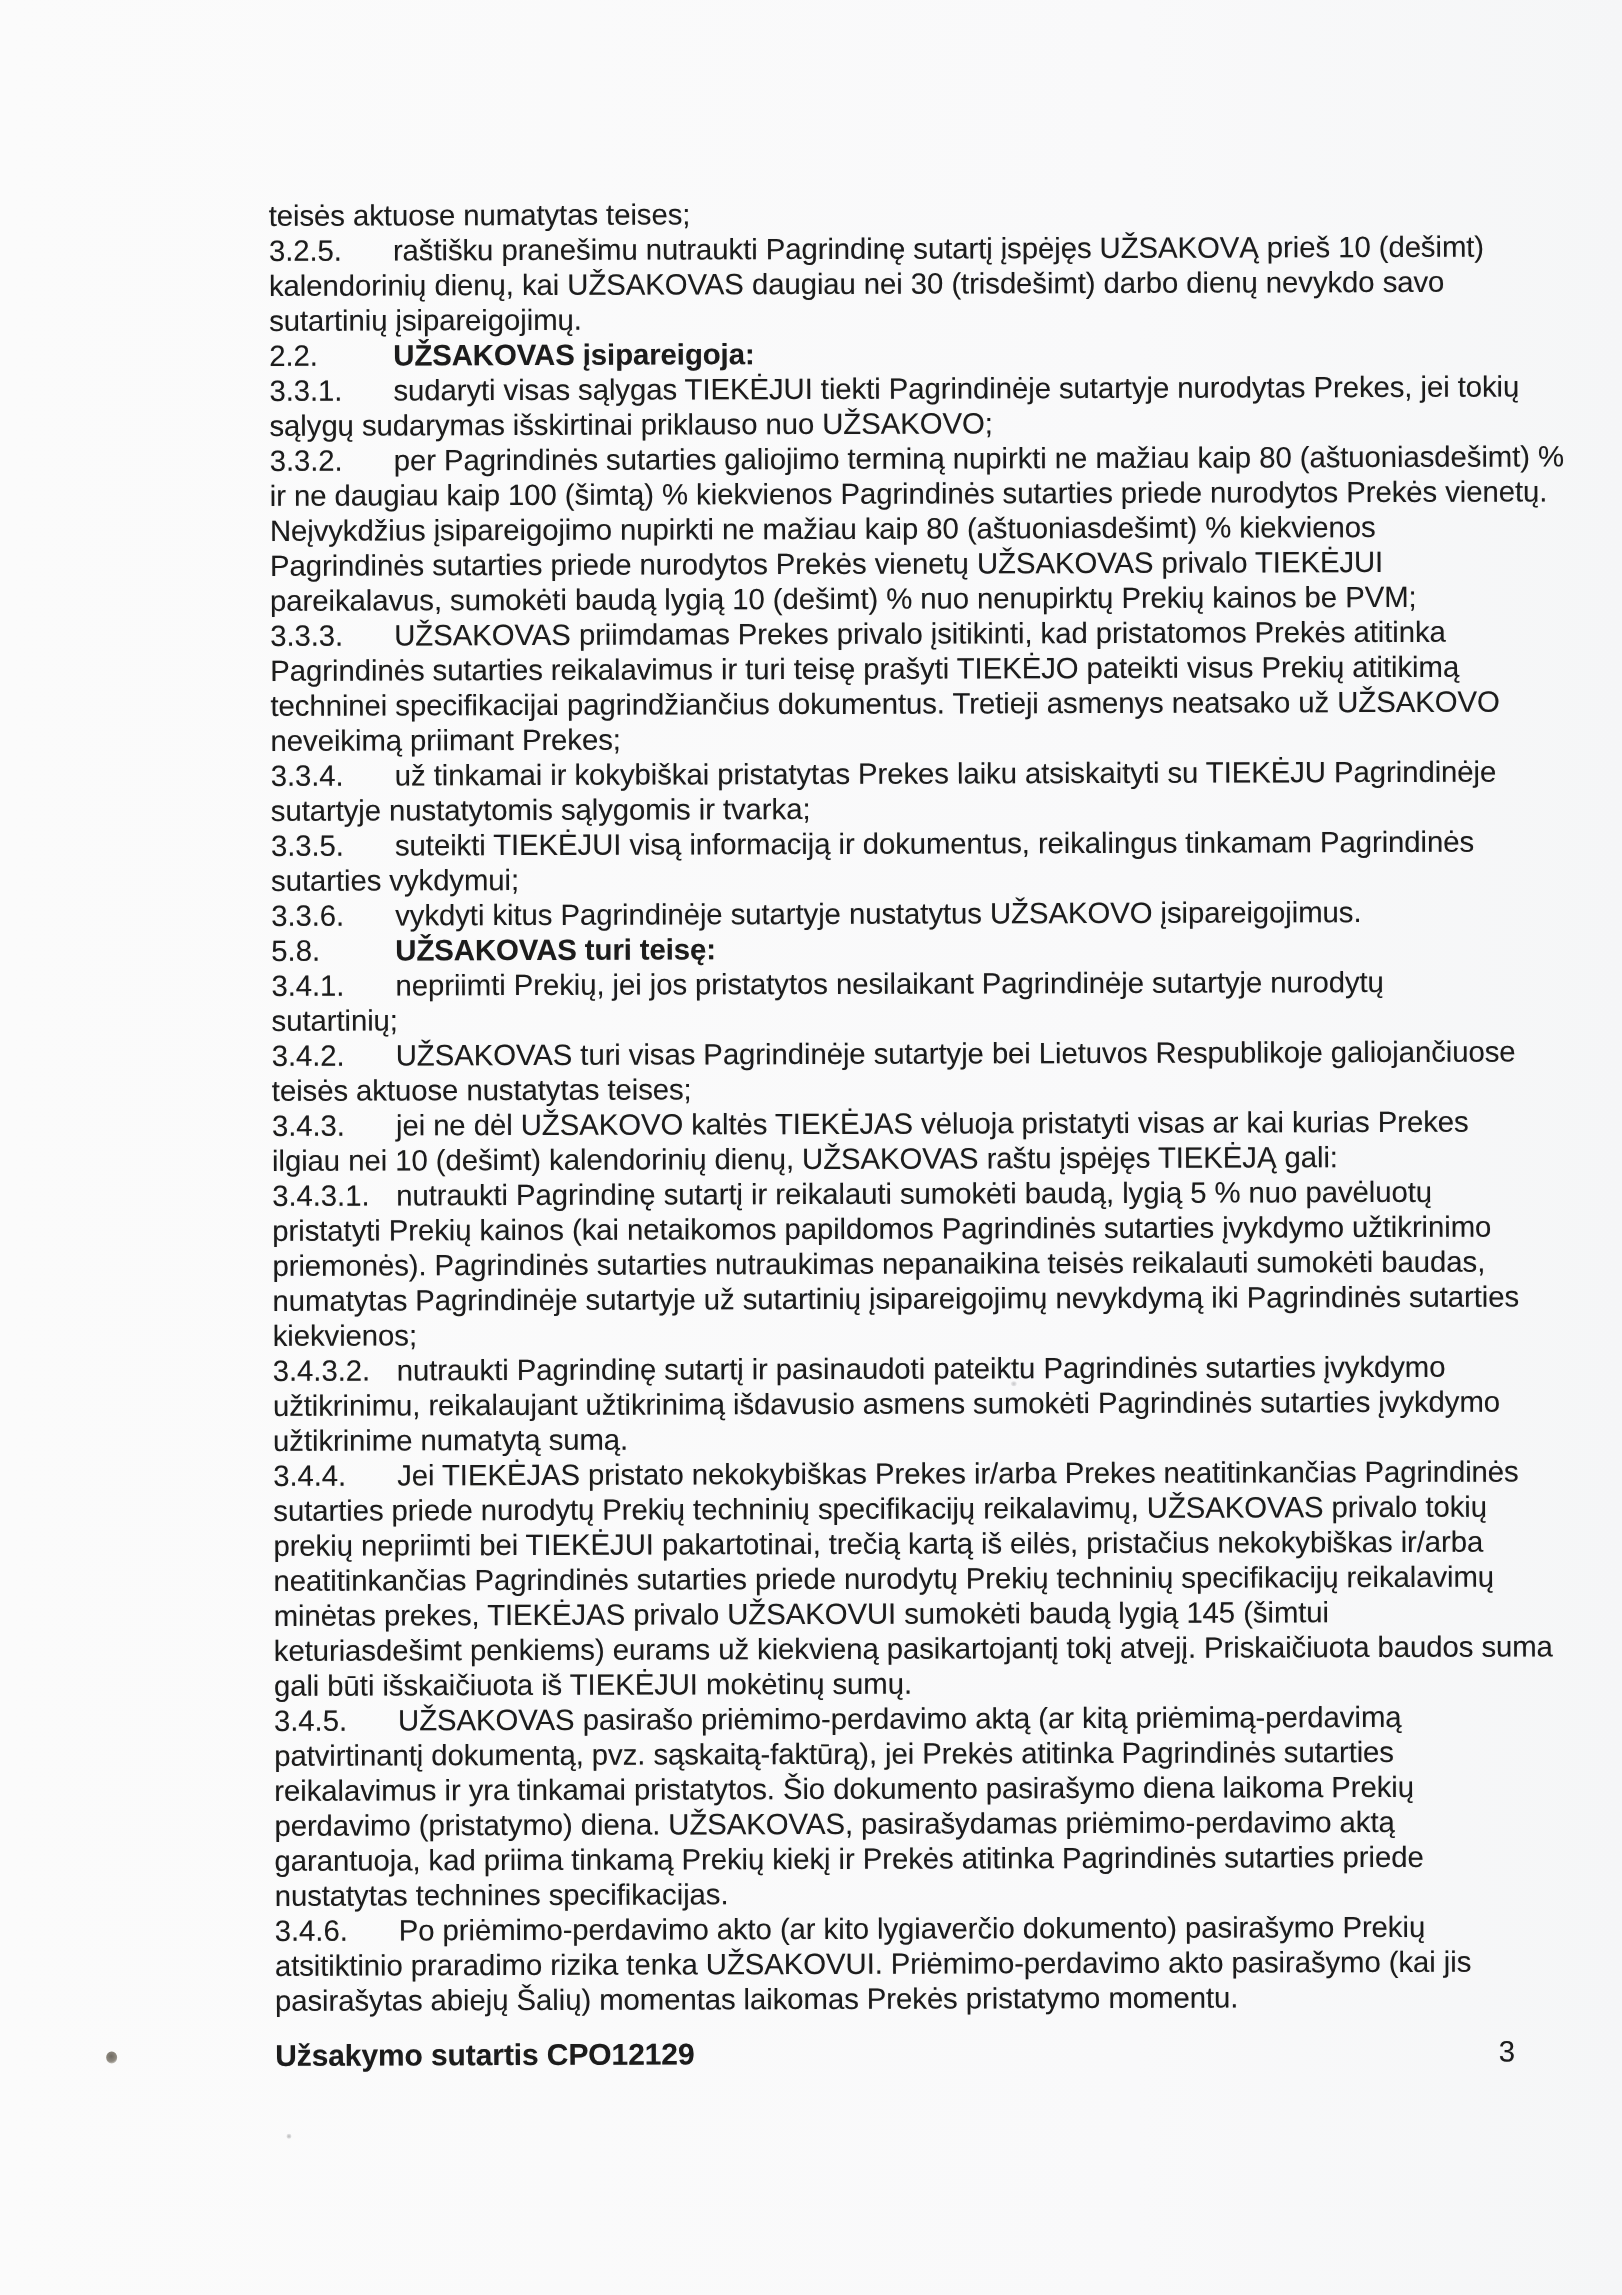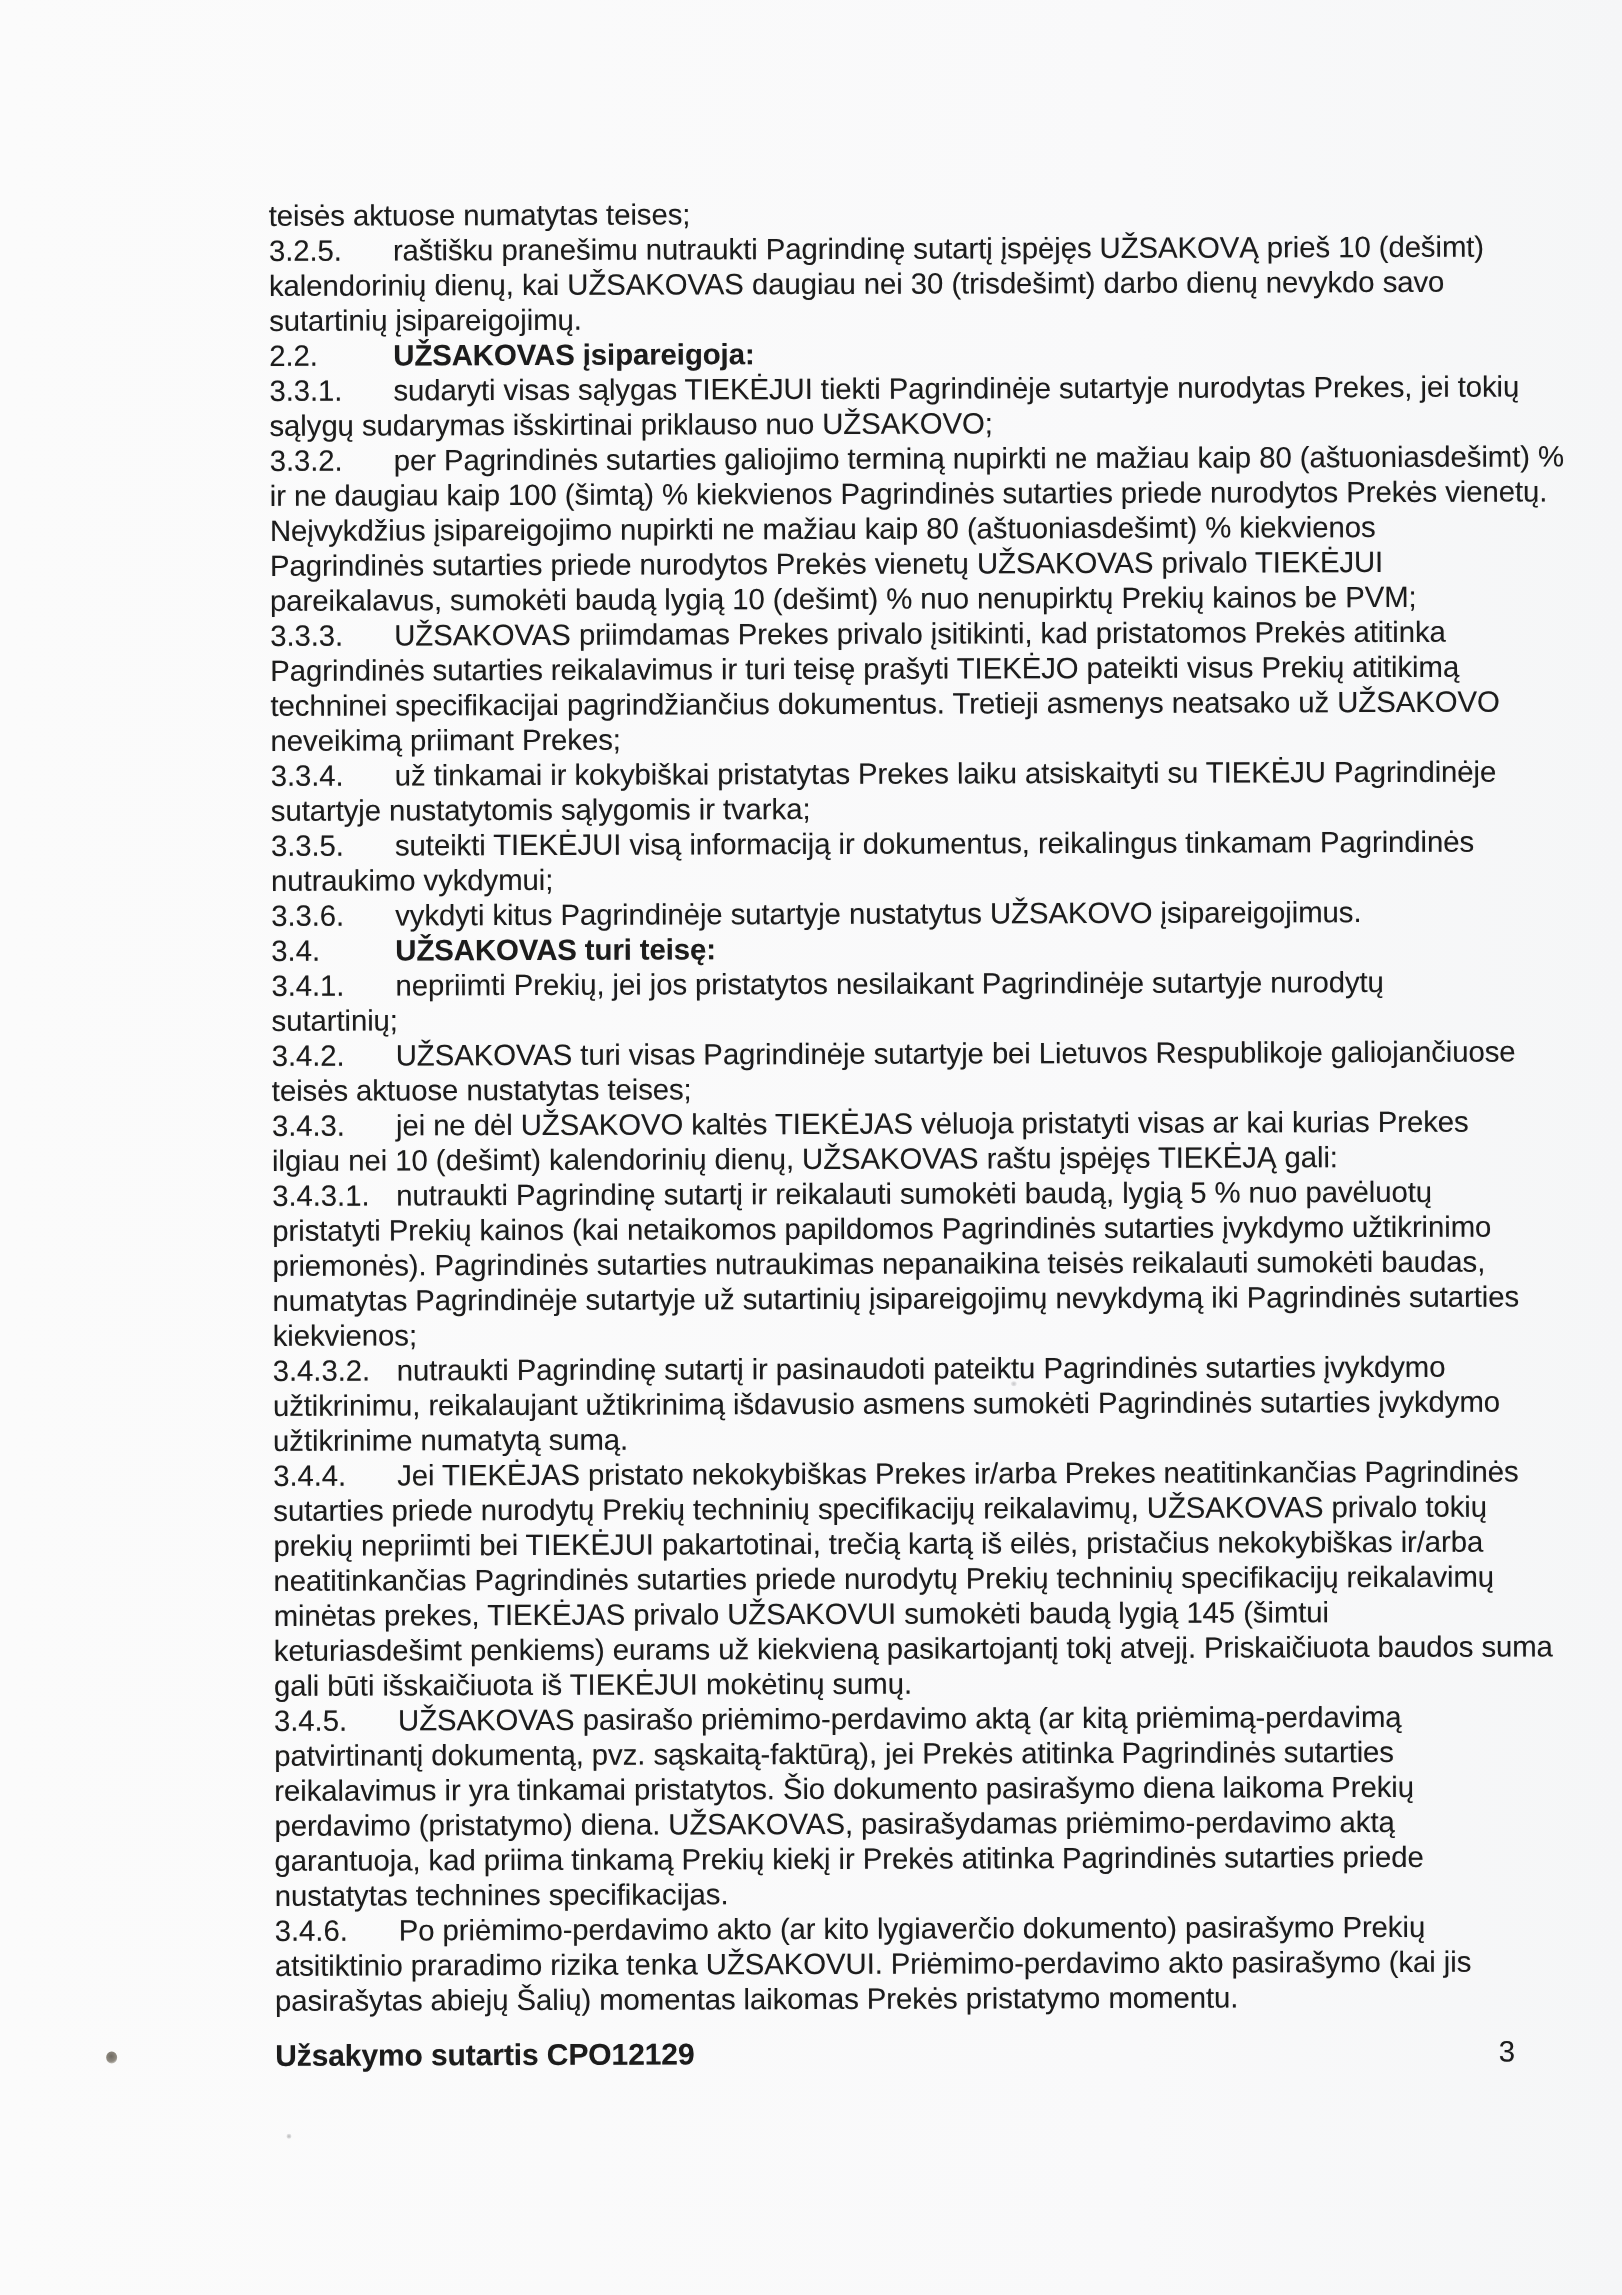"nutraukimo vykdymui;" span.txt { text: nutraukimo -> sutarties }
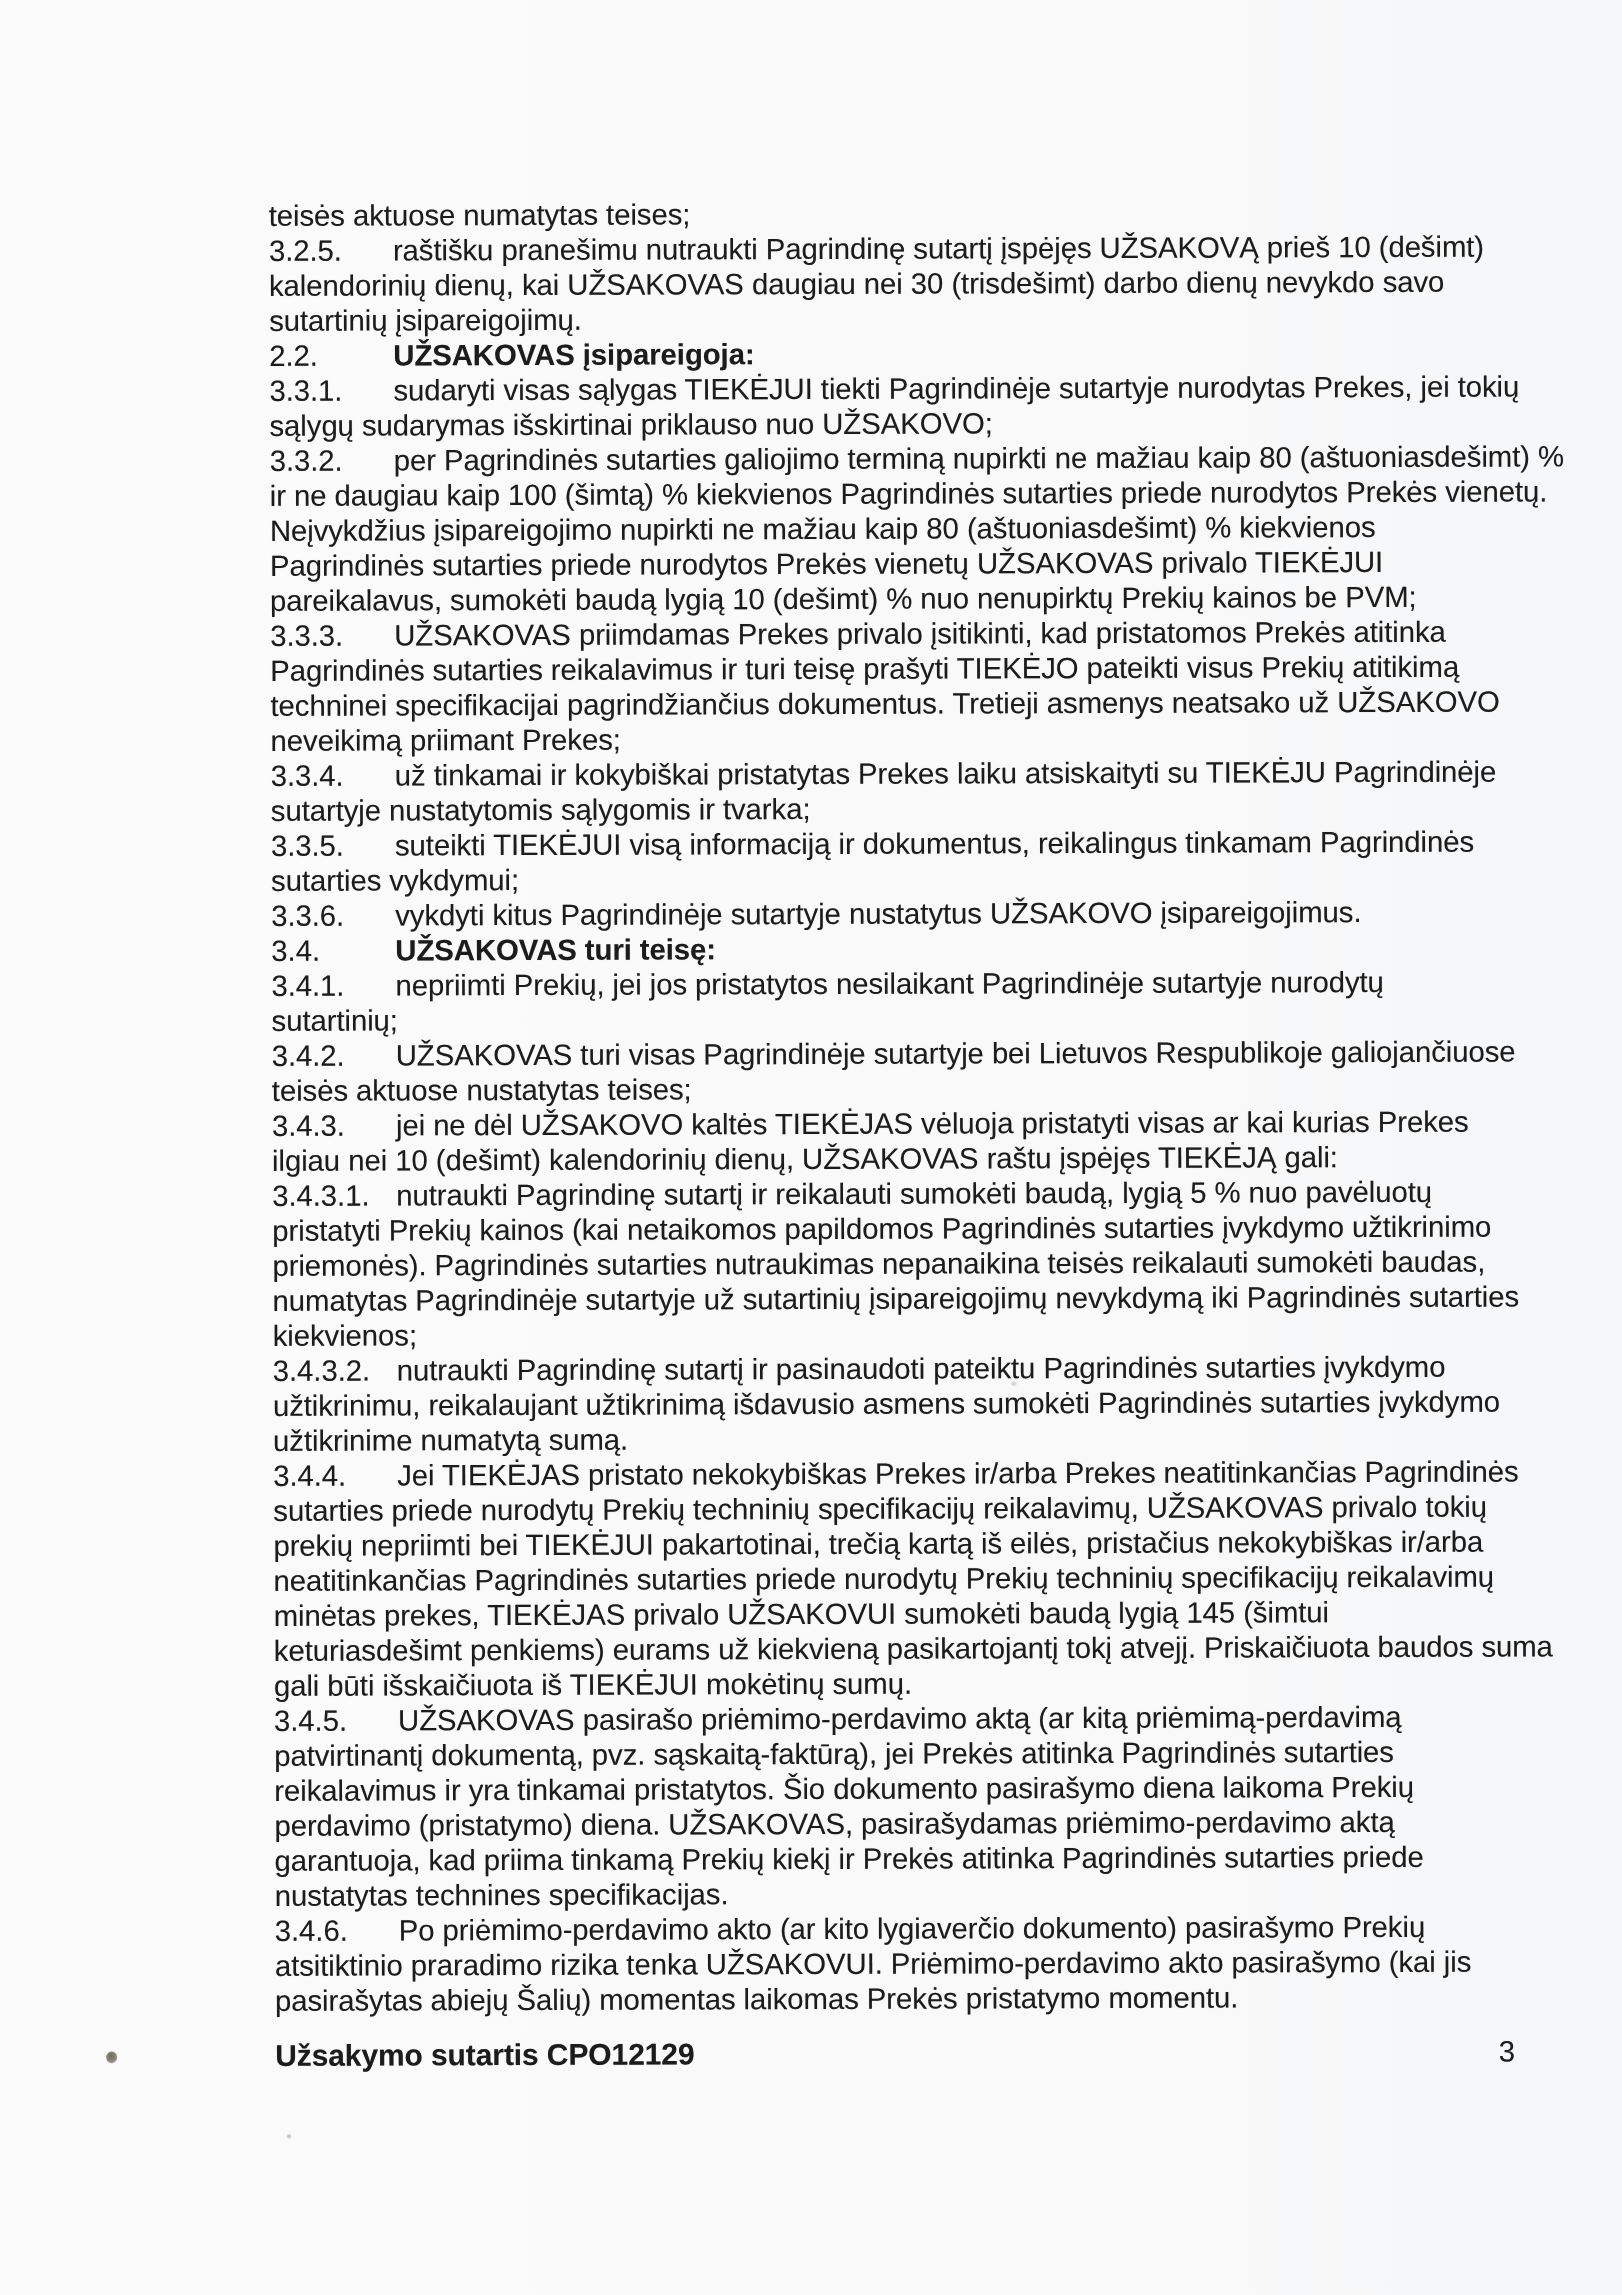"3.4." span.num { text: 3.4 -> 5.8 }
